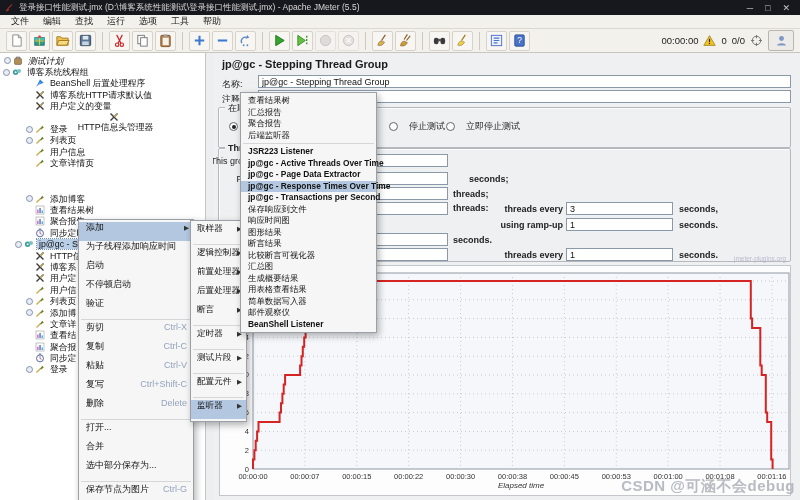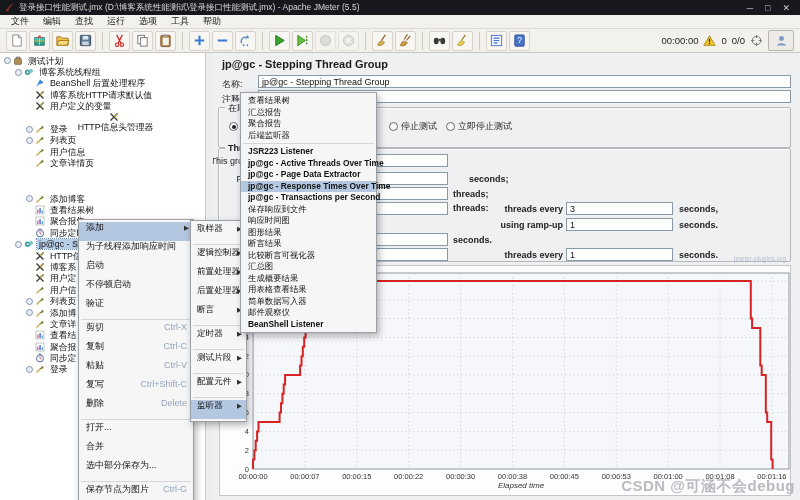"测试计划" div.tree-row { font-style: none -> italic }
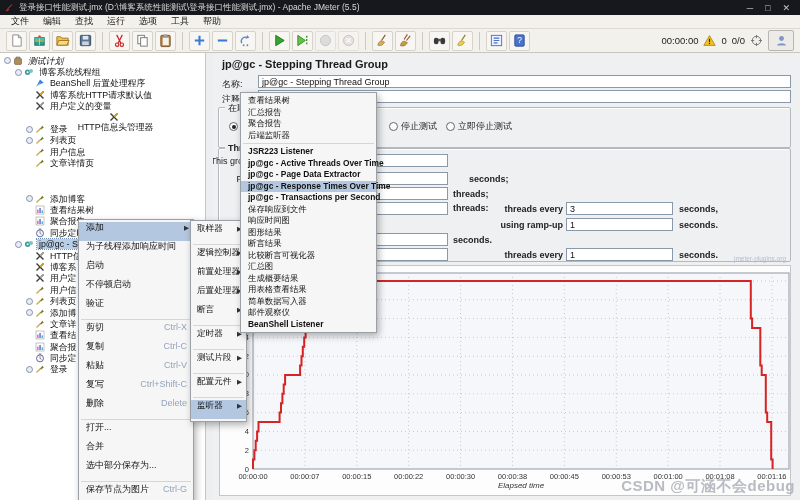"博客系统线程组" div.tree-row { padding-left: 15px -> 3px }
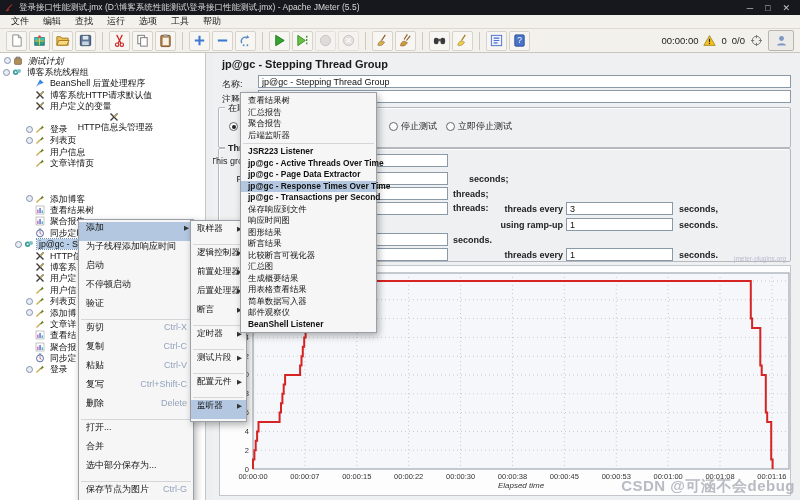"停止测试" .radio-opt { gap: 3px -> 11px }
